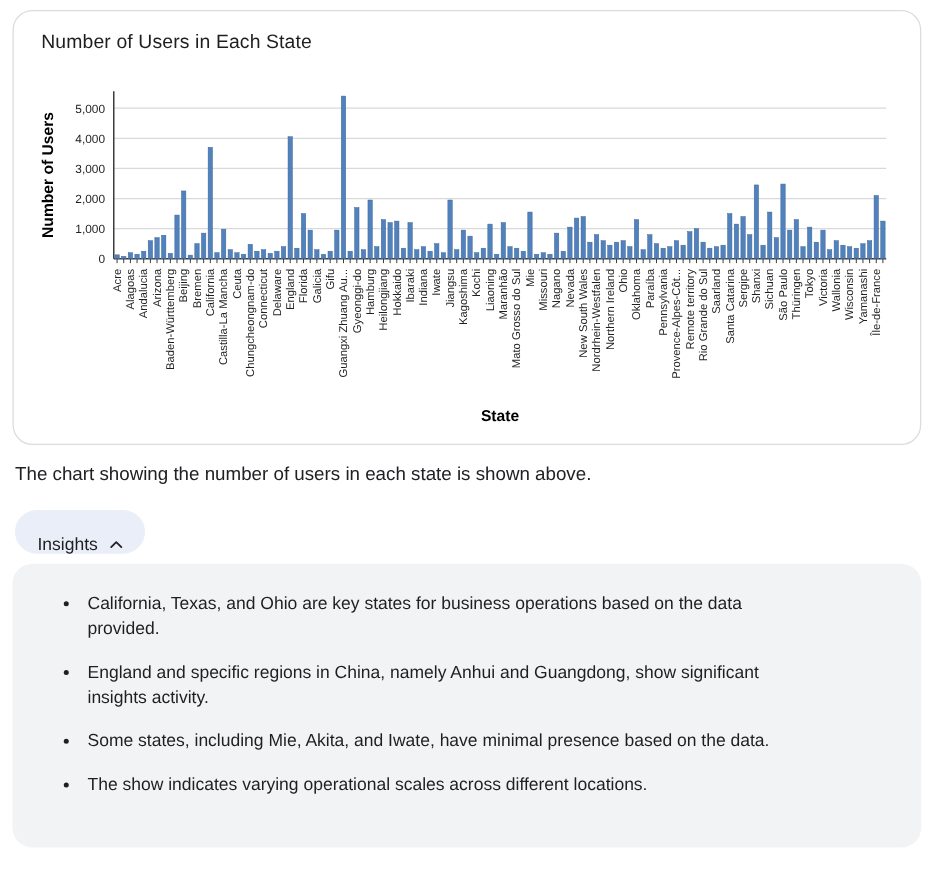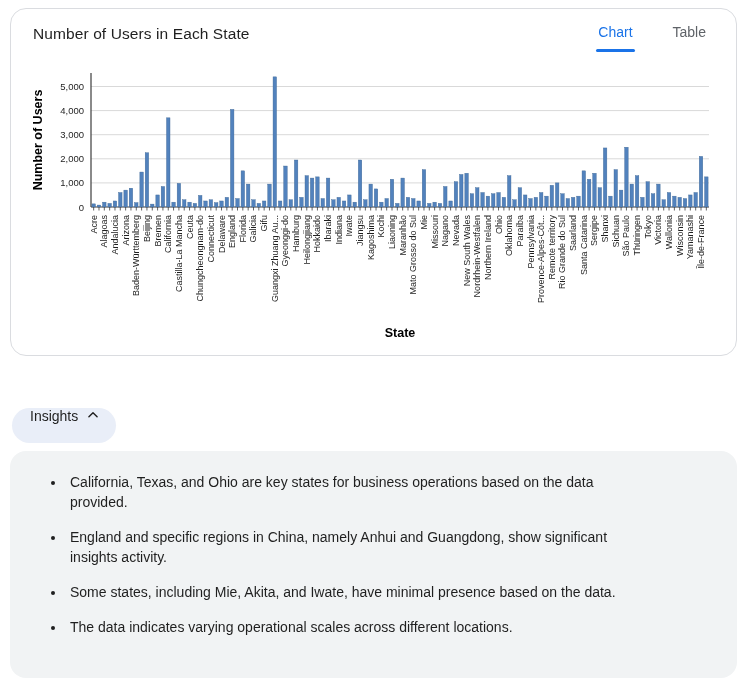"Chart" div.tabs { html: <div> <span>Chart</span> <span>Table</span> </div> -> none }
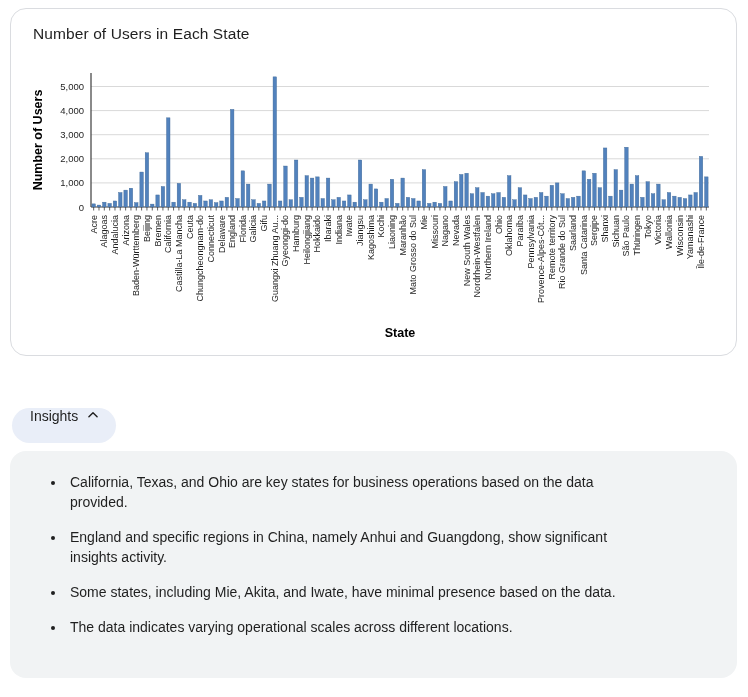"The chart showing the number" div.caption { html: none -> <div>The chart showing the number of users in each state is shown above.</div> }
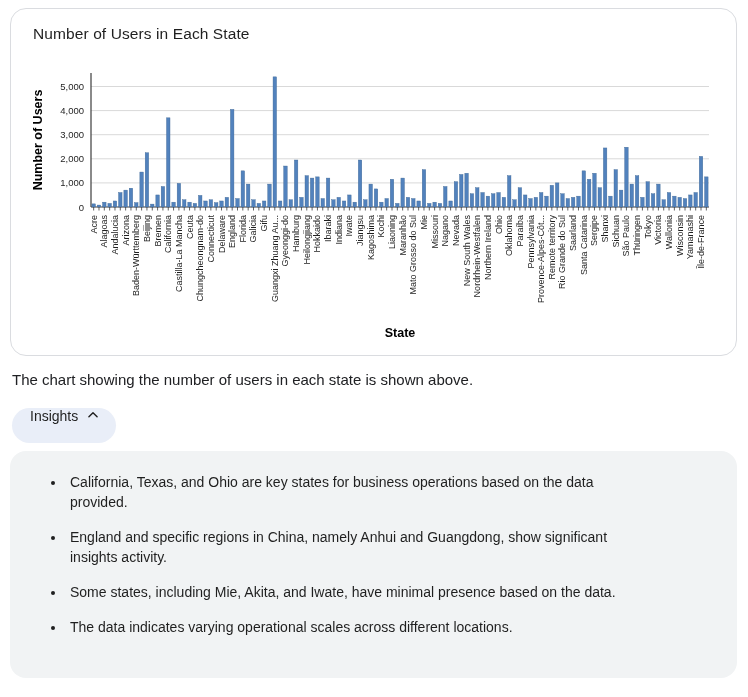"Insights" .insights-btn { align-items: flex-start -> flex-end }
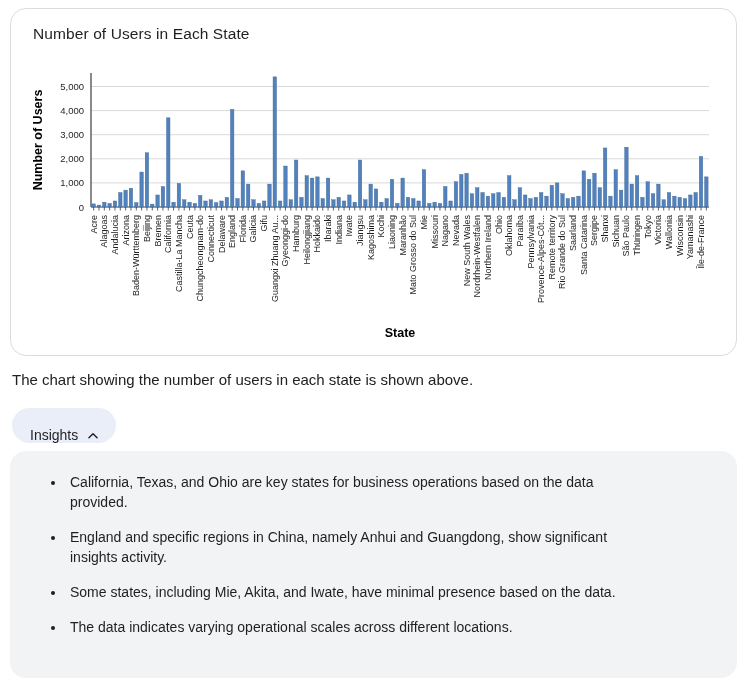"The data indicates varying operational" li { text: data -> show }
